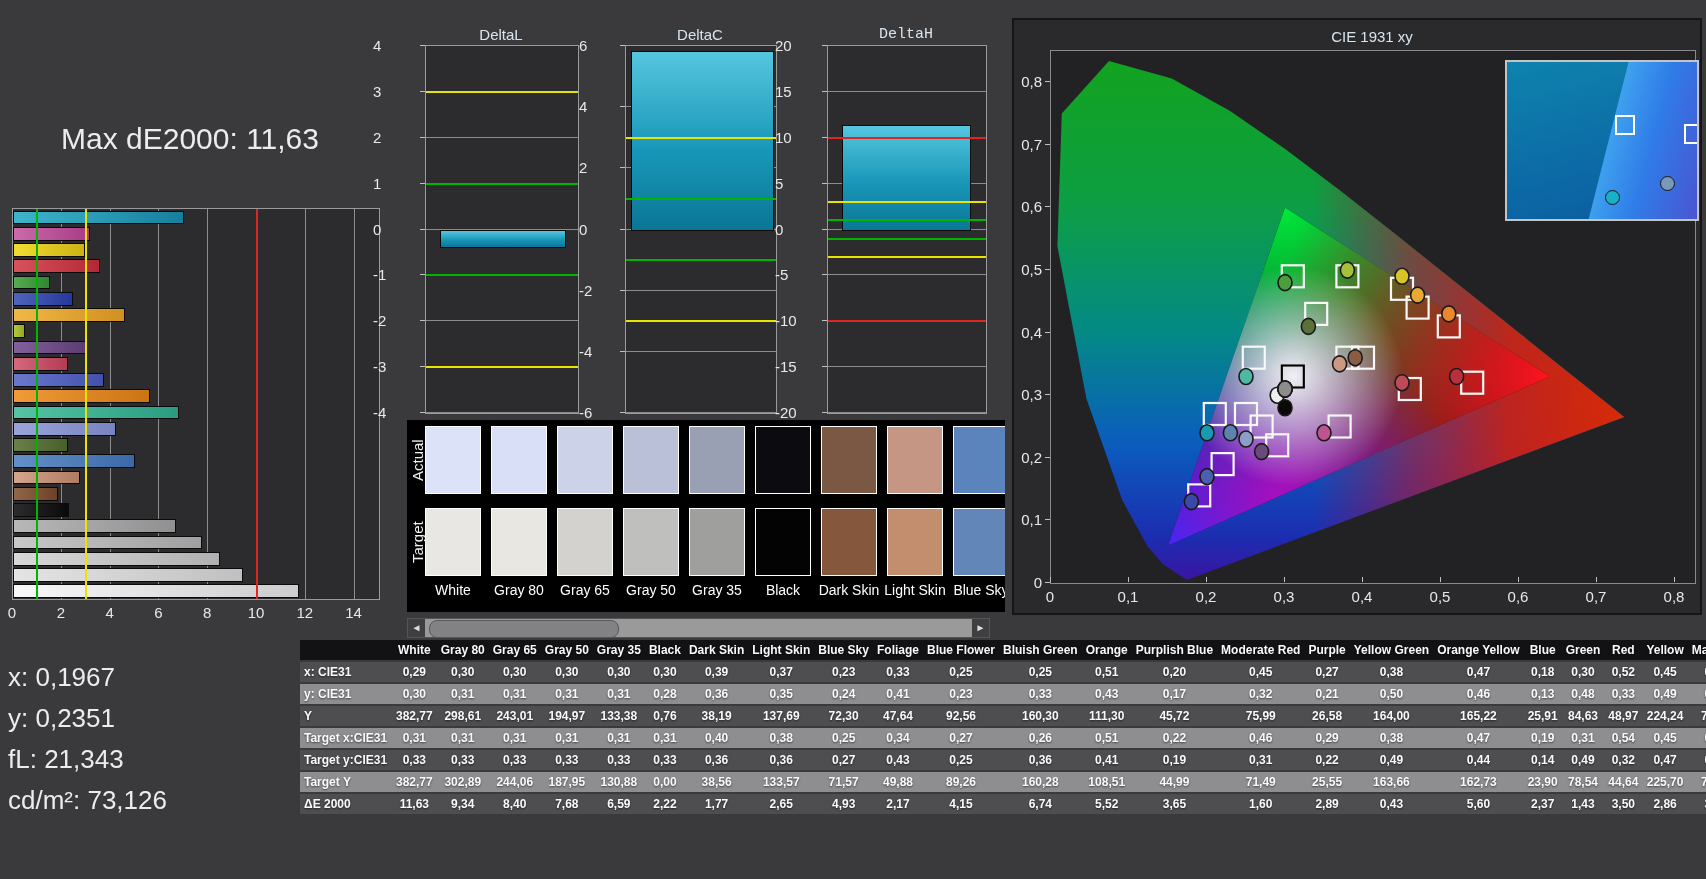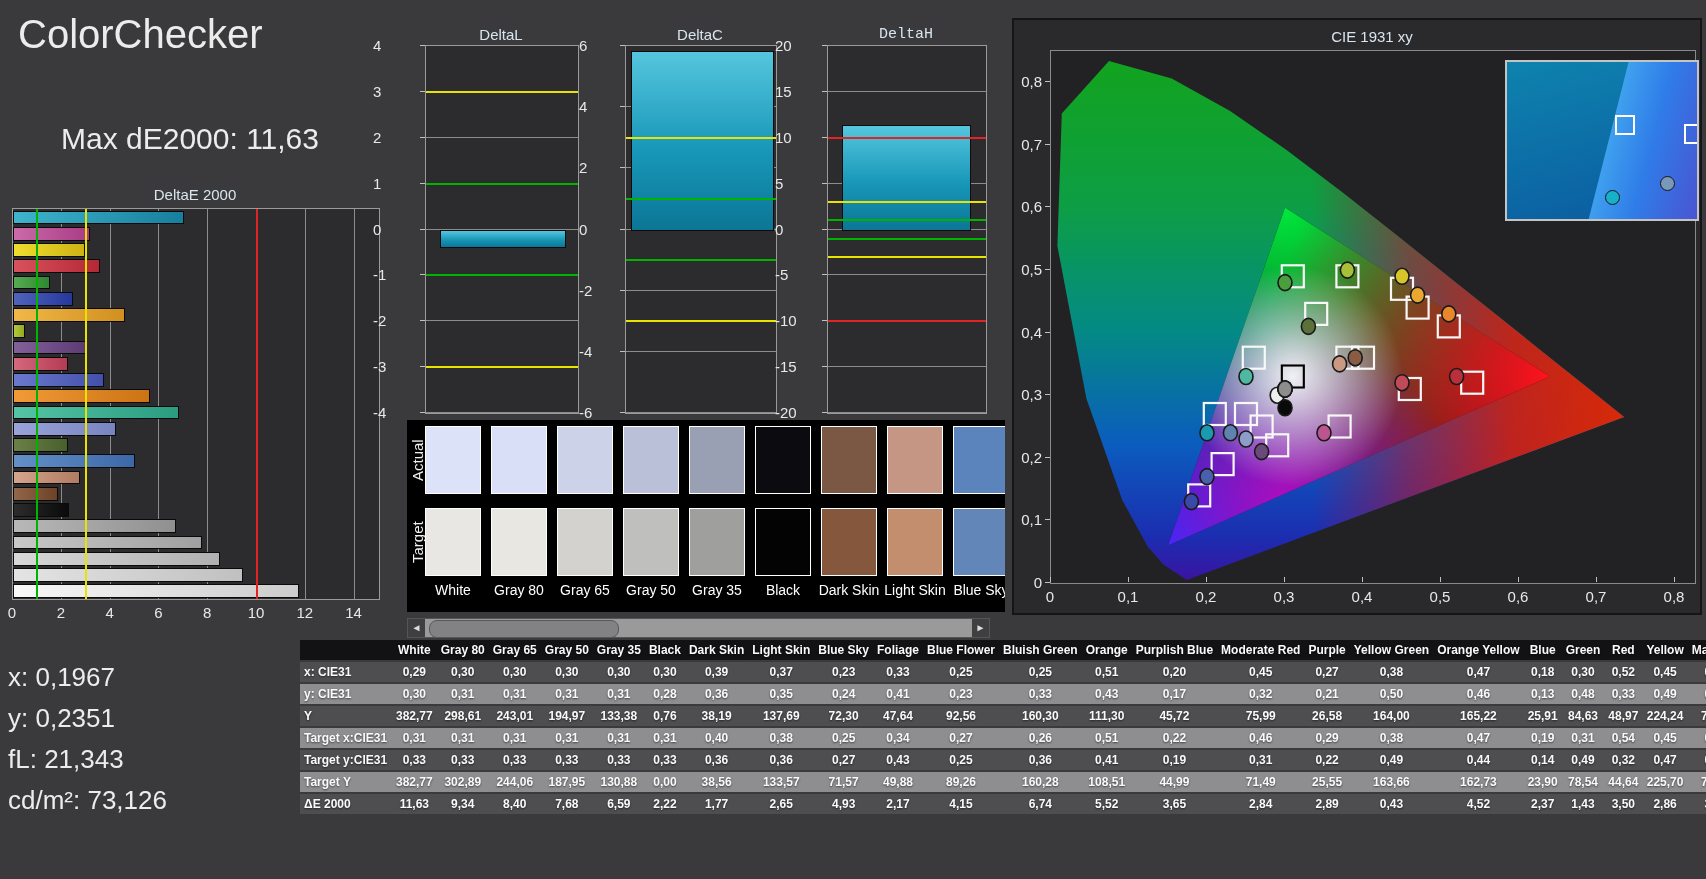"ColorChecker" div.abs { html: <div>ColorChecker</div> -> none }
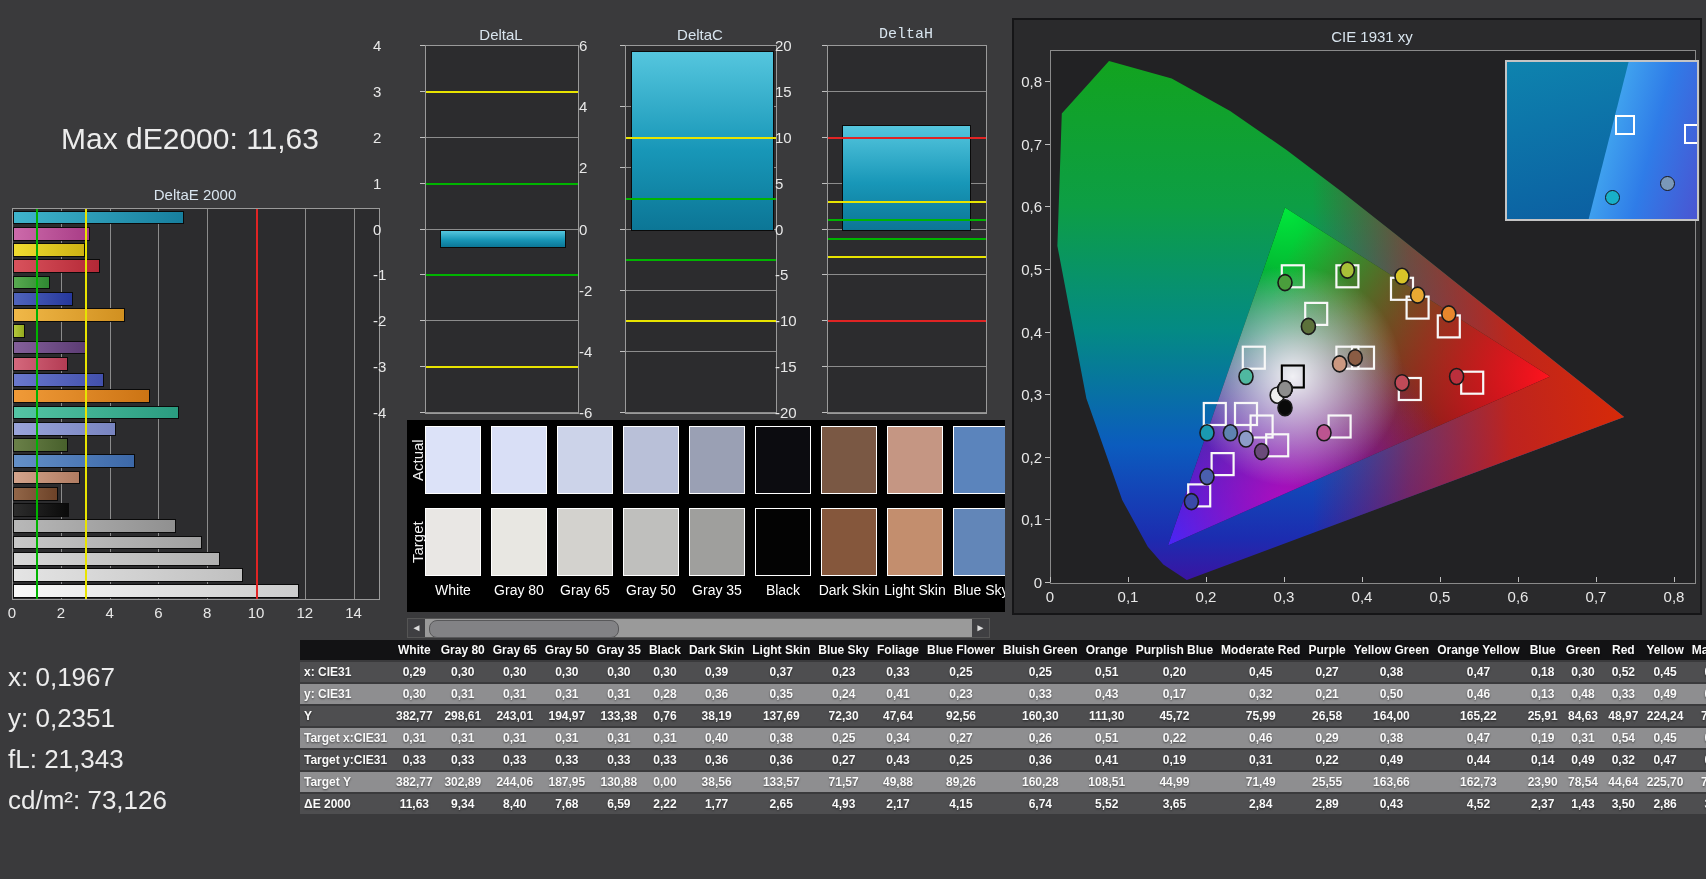"DeltaE 2000" div.abs { html: <div>DeltaE 2000</div> -> none }
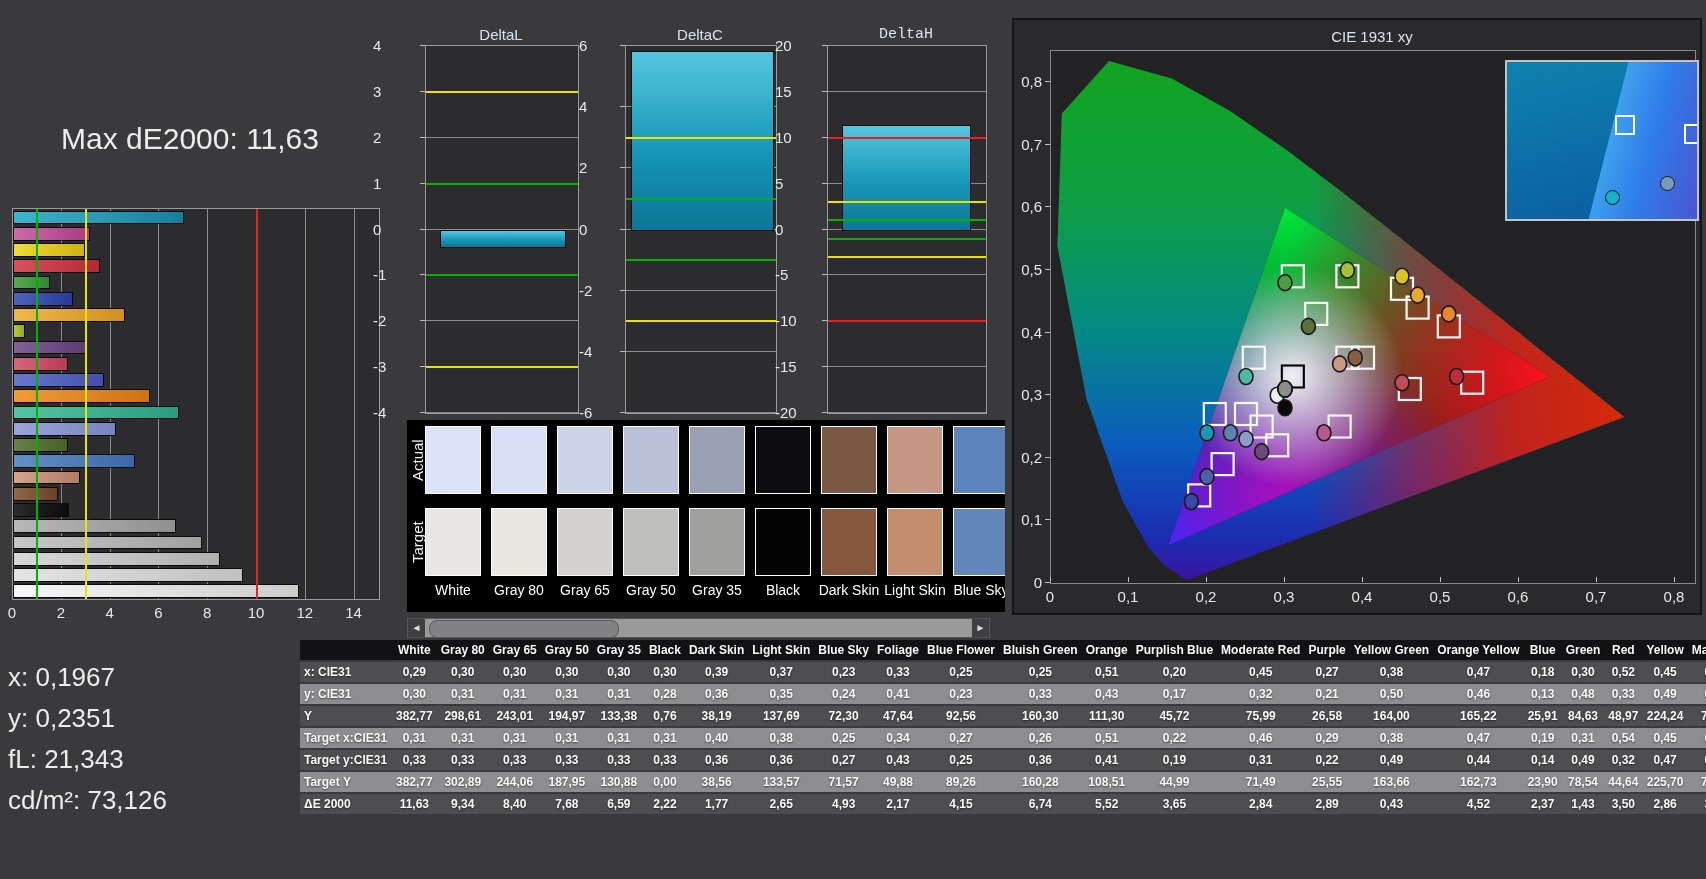"2,84" td { text: 2,84 -> 1,60 }
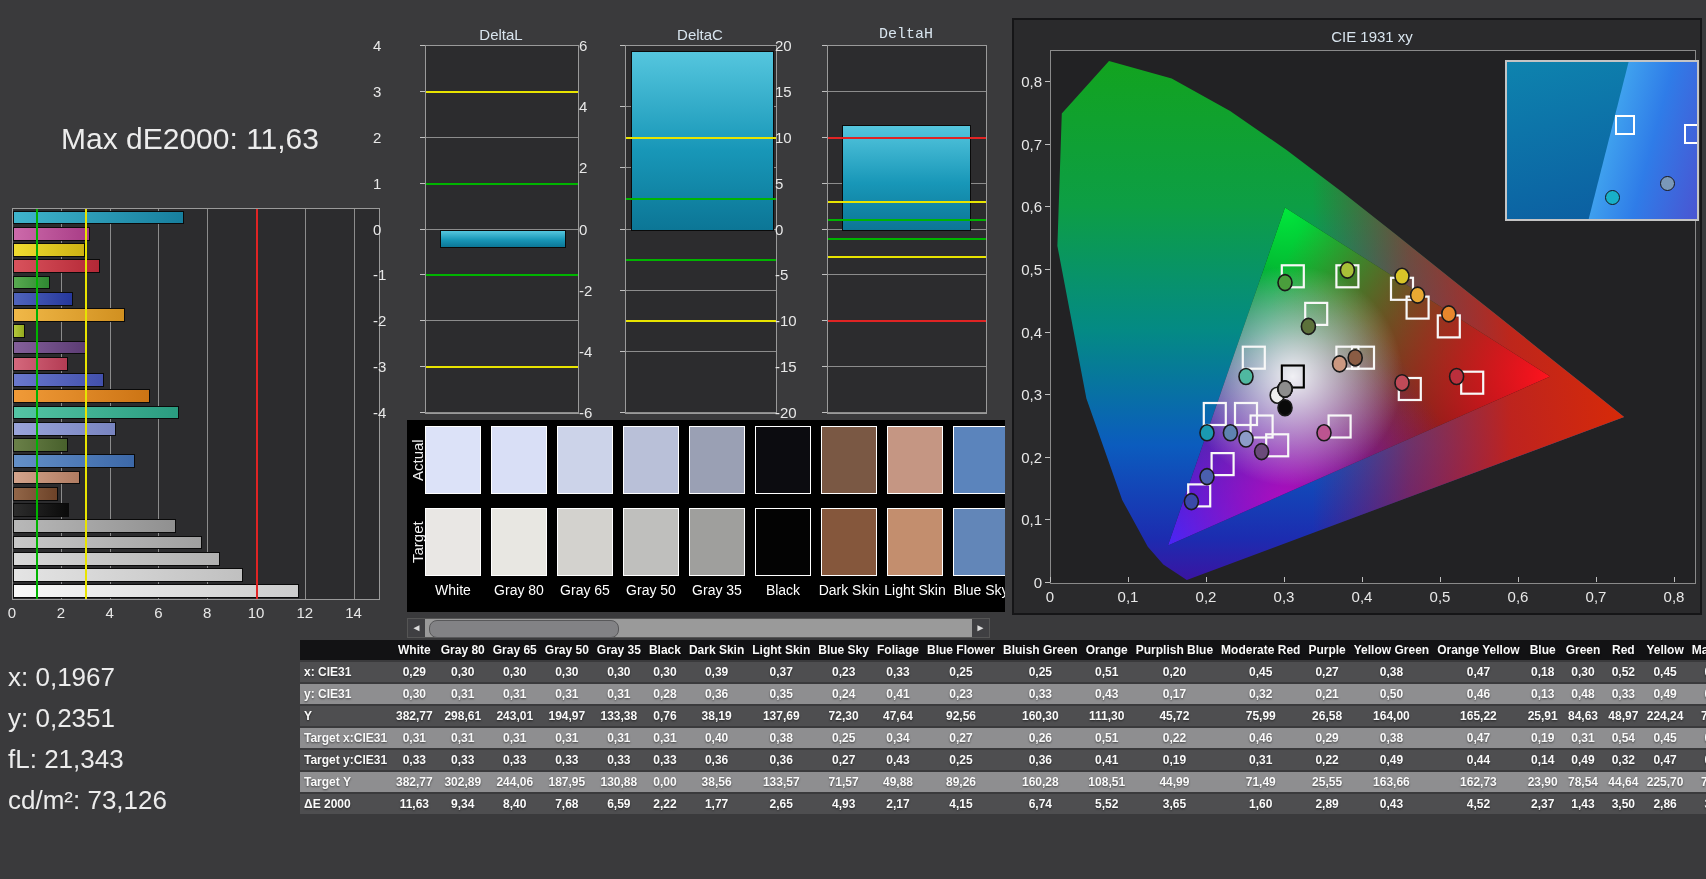"4,52" td { text: 4,52 -> 5,60 }
